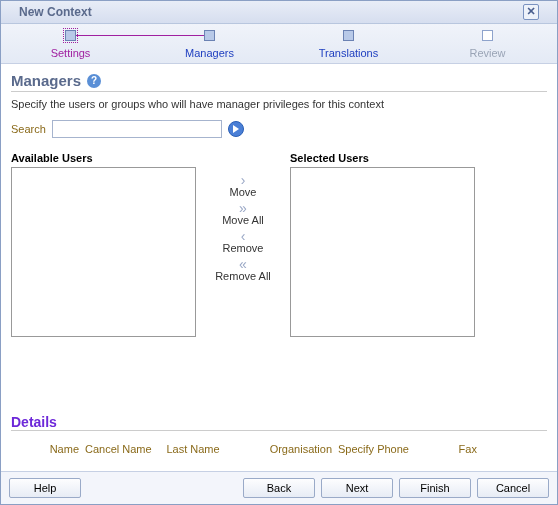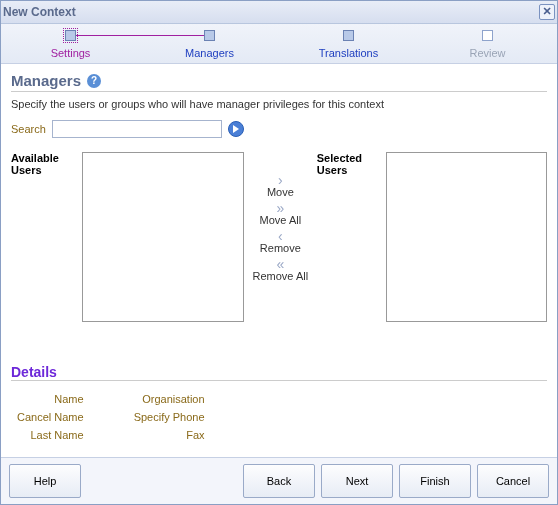"New Context" .titlebar { padding: 3px 2px -> 3px 18px }
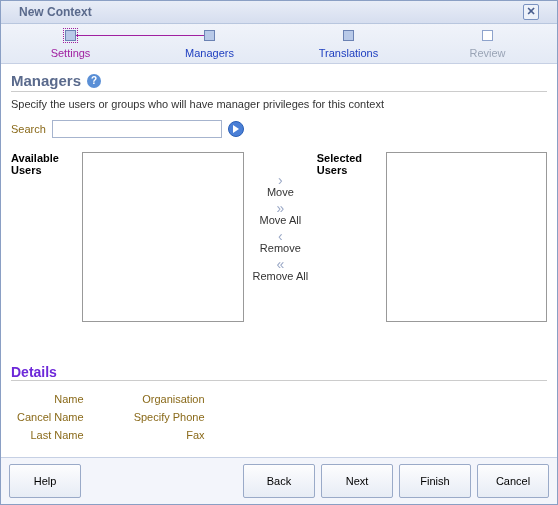"Available Users" .picker-col { flex-direction: row -> column }
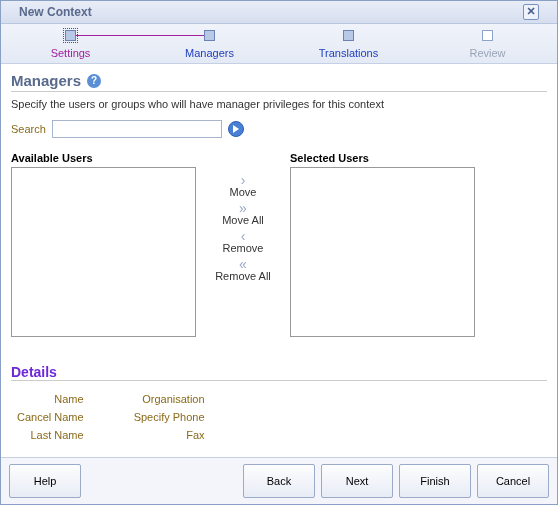"Name" .dcol { flex-direction: column -> none }
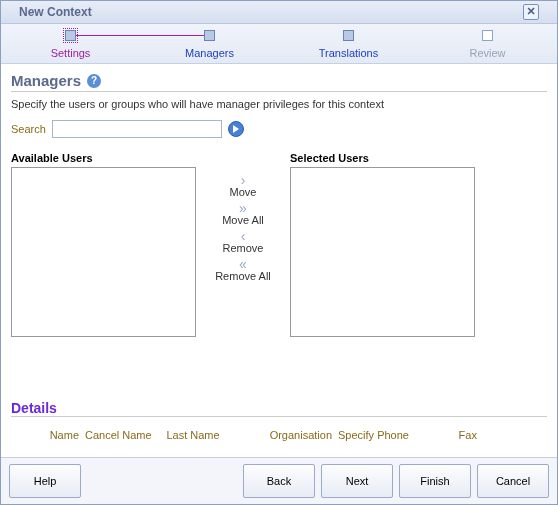"Help" .btn { height: 34px -> 20px }
